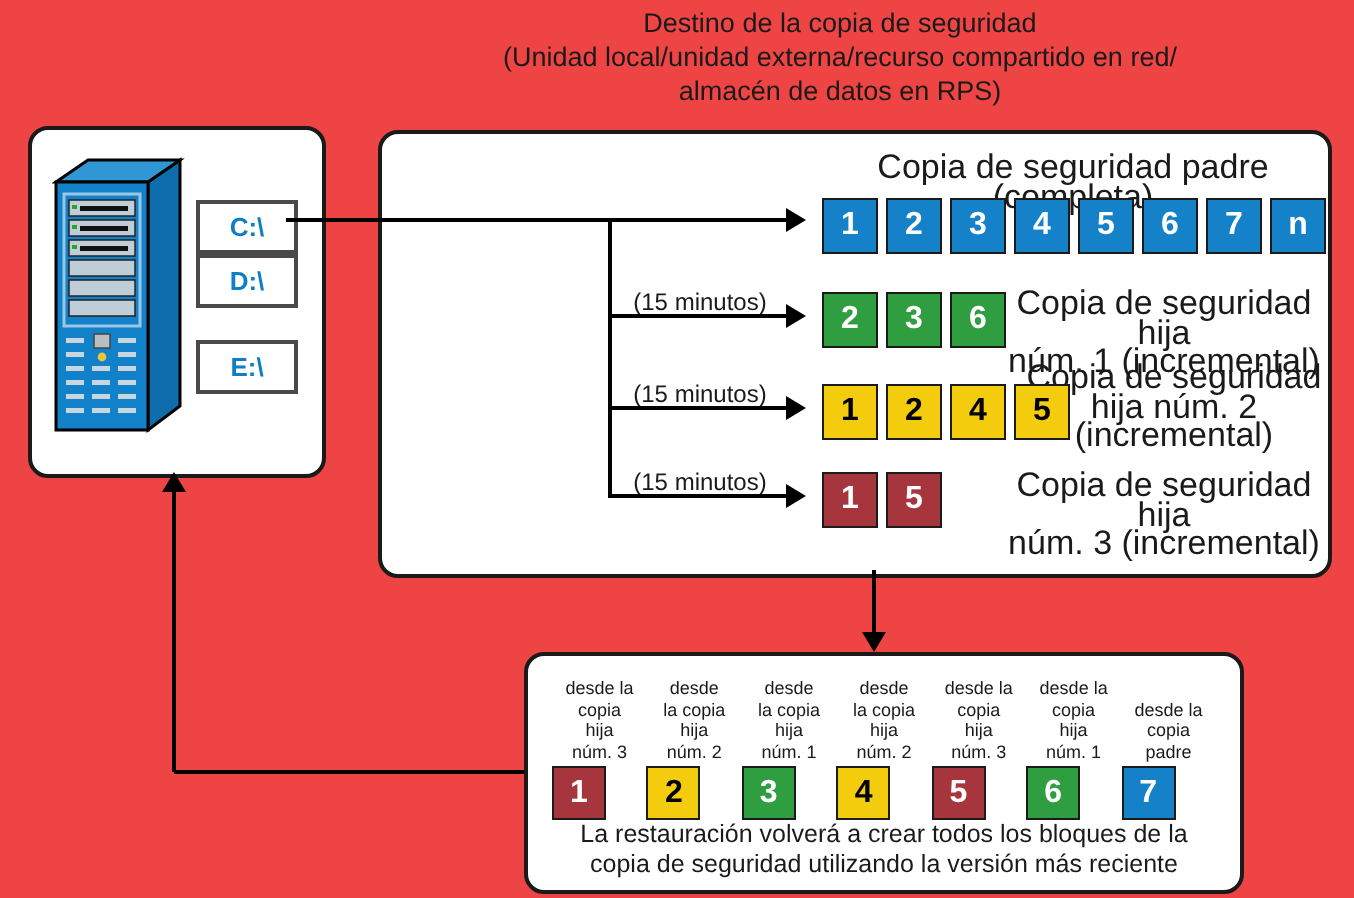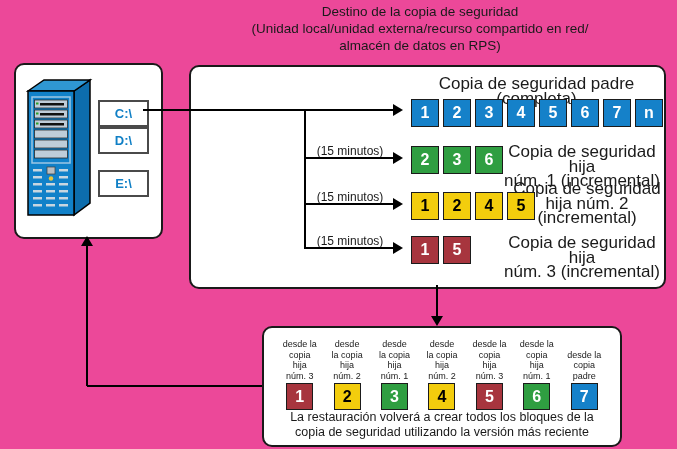"Destino de la copia de" .stage { background: #ec4899 -> #ef4444 }
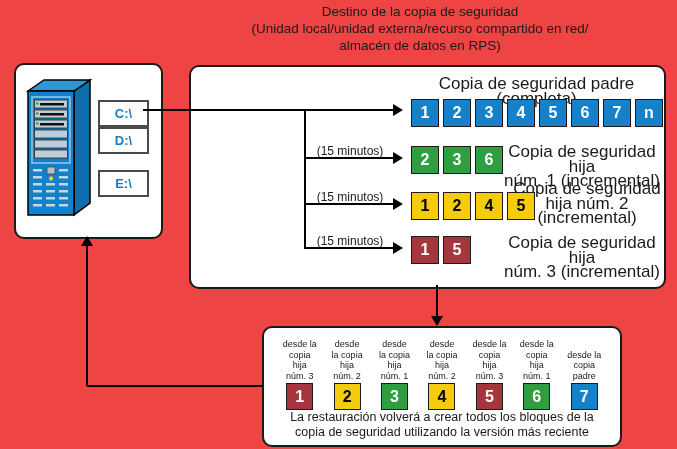"desde la" .col { align-items: center -> none }
